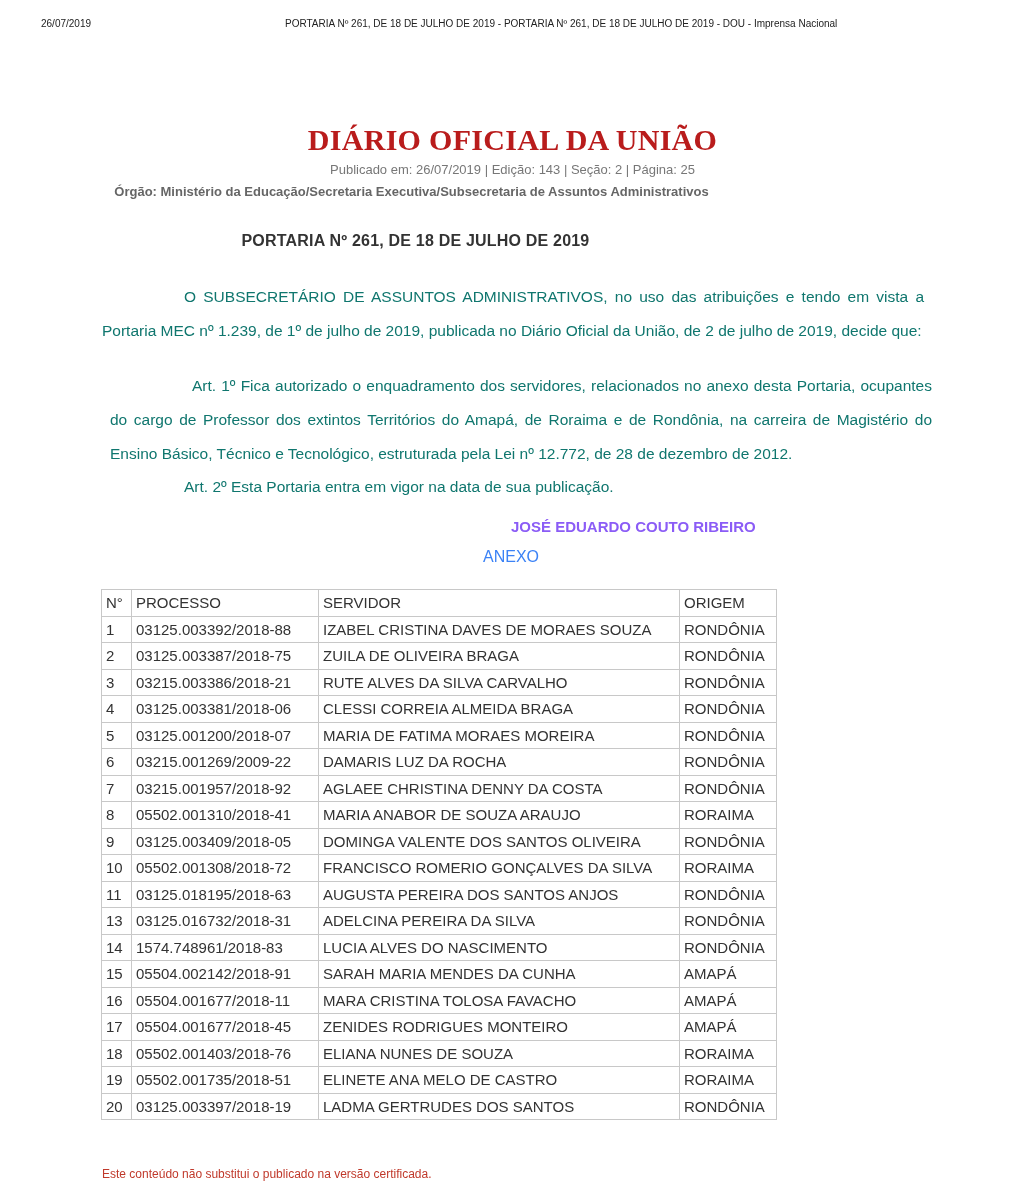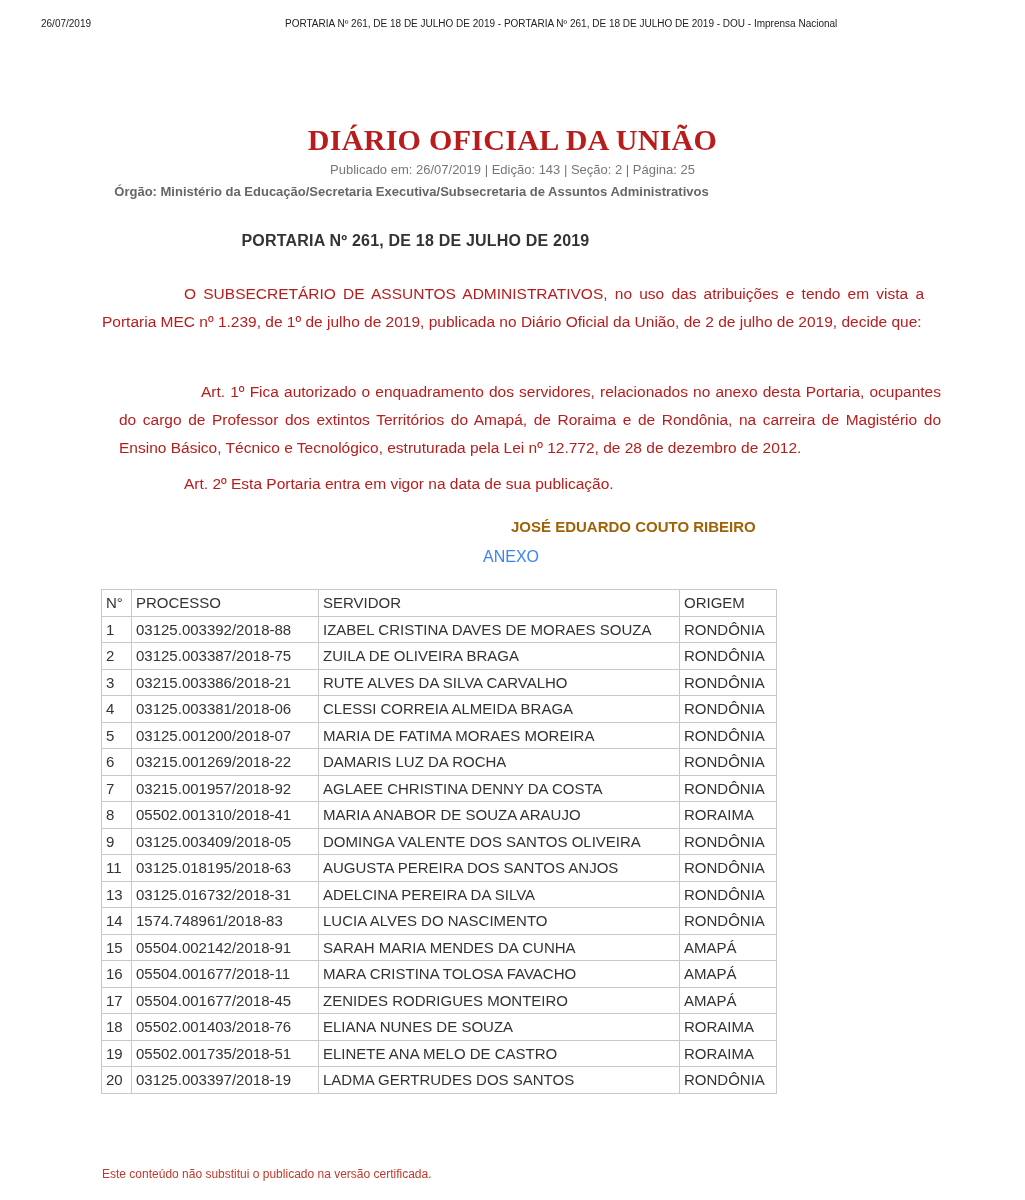"O SUBSECRETÁRIO DE ASSUNTOS" .body-text { color: #b91c1c -> #0f766e; line-height: 28px -> 34px }
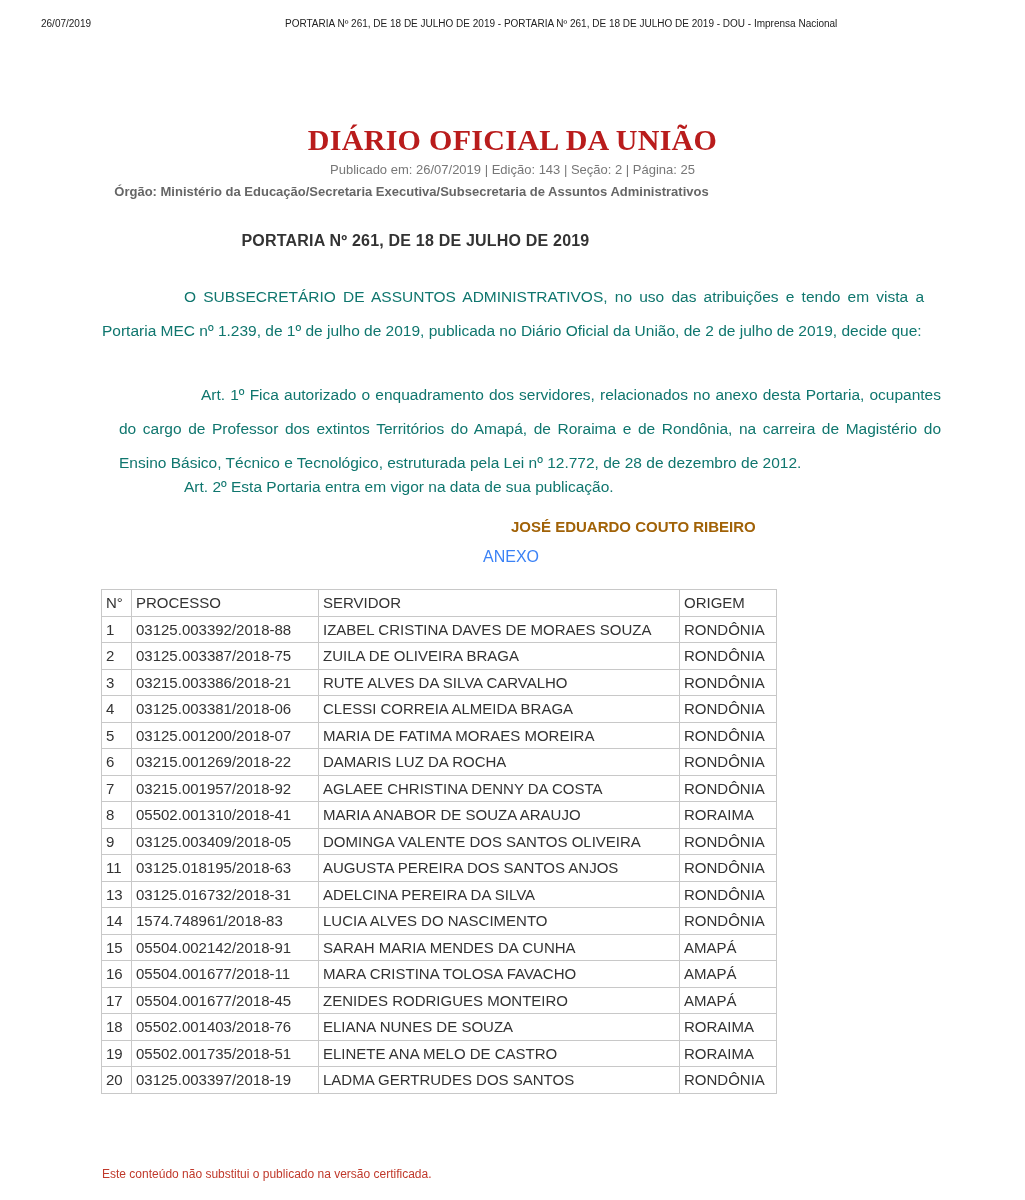"Art. 1º Fica autorizado o" p.body-text { margin: 17px -> 8px }
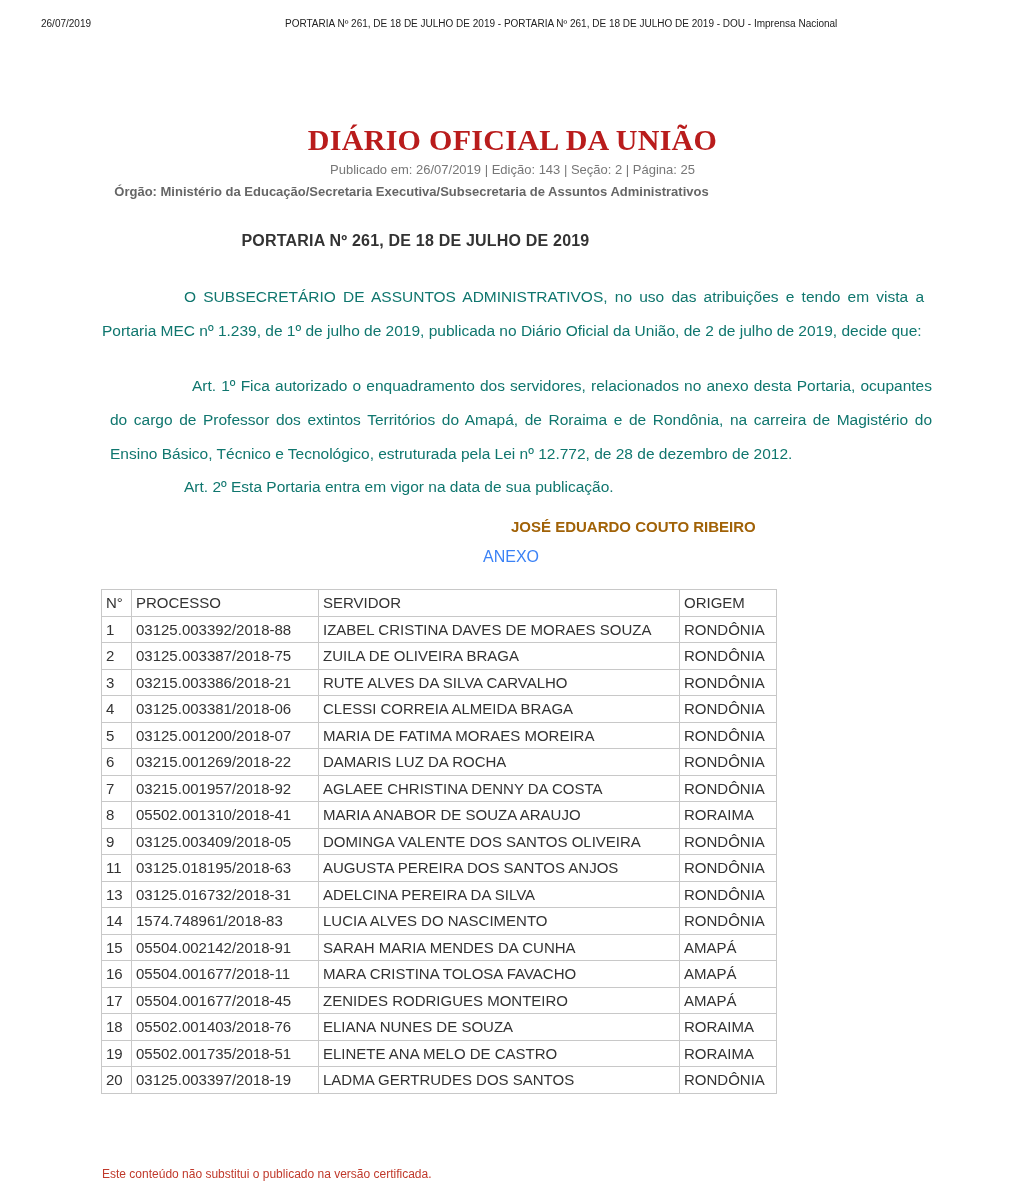"JOSÉ EDUARDO COUTO RIBEIRO" .signature { color: #a16207 -> #8b5cf6 }
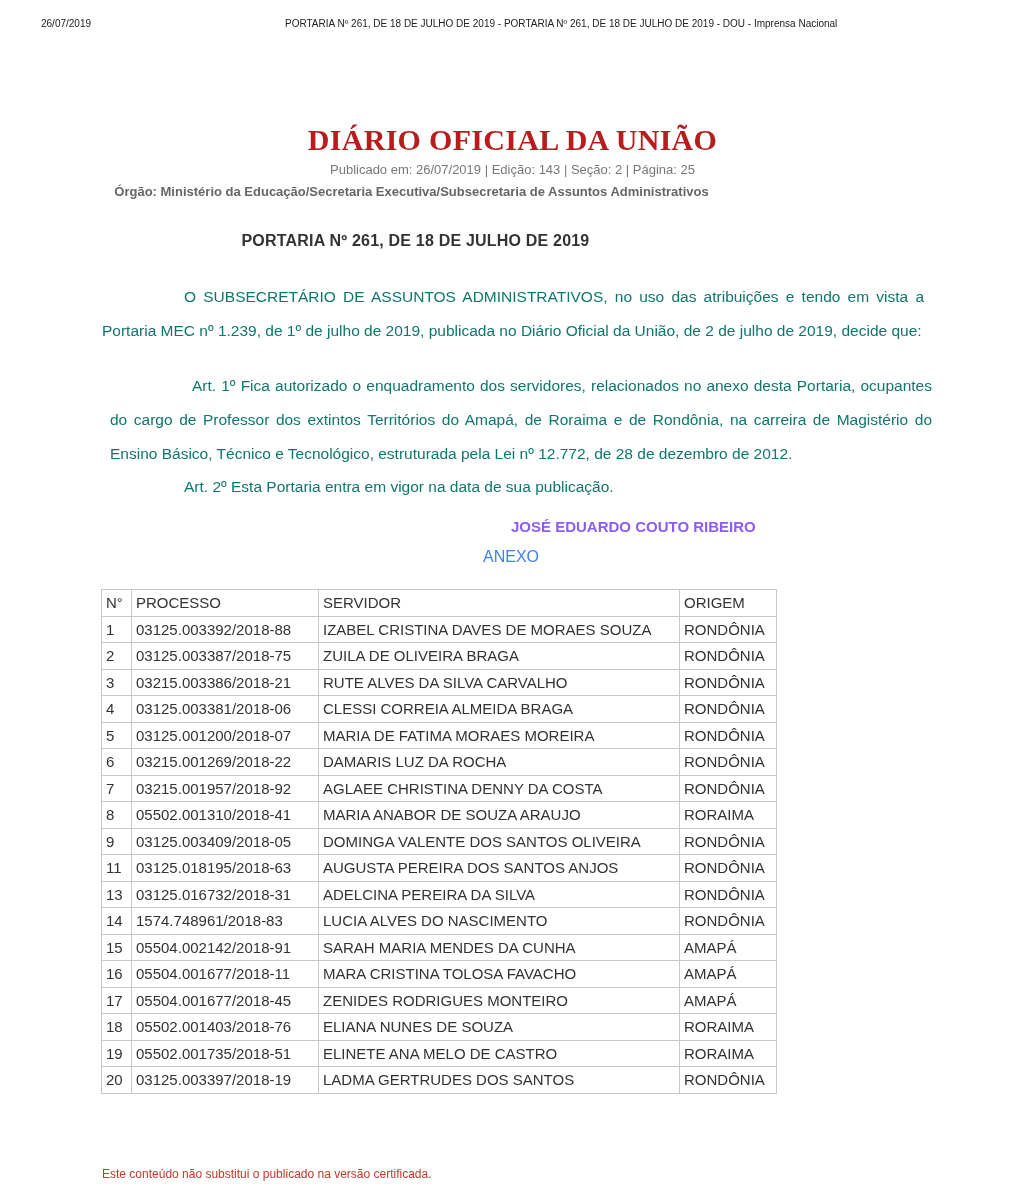"03215.001269/2018-22" td.c1 { text: 03215.001269/2018-22 -> 03215.001269/2009-22 }
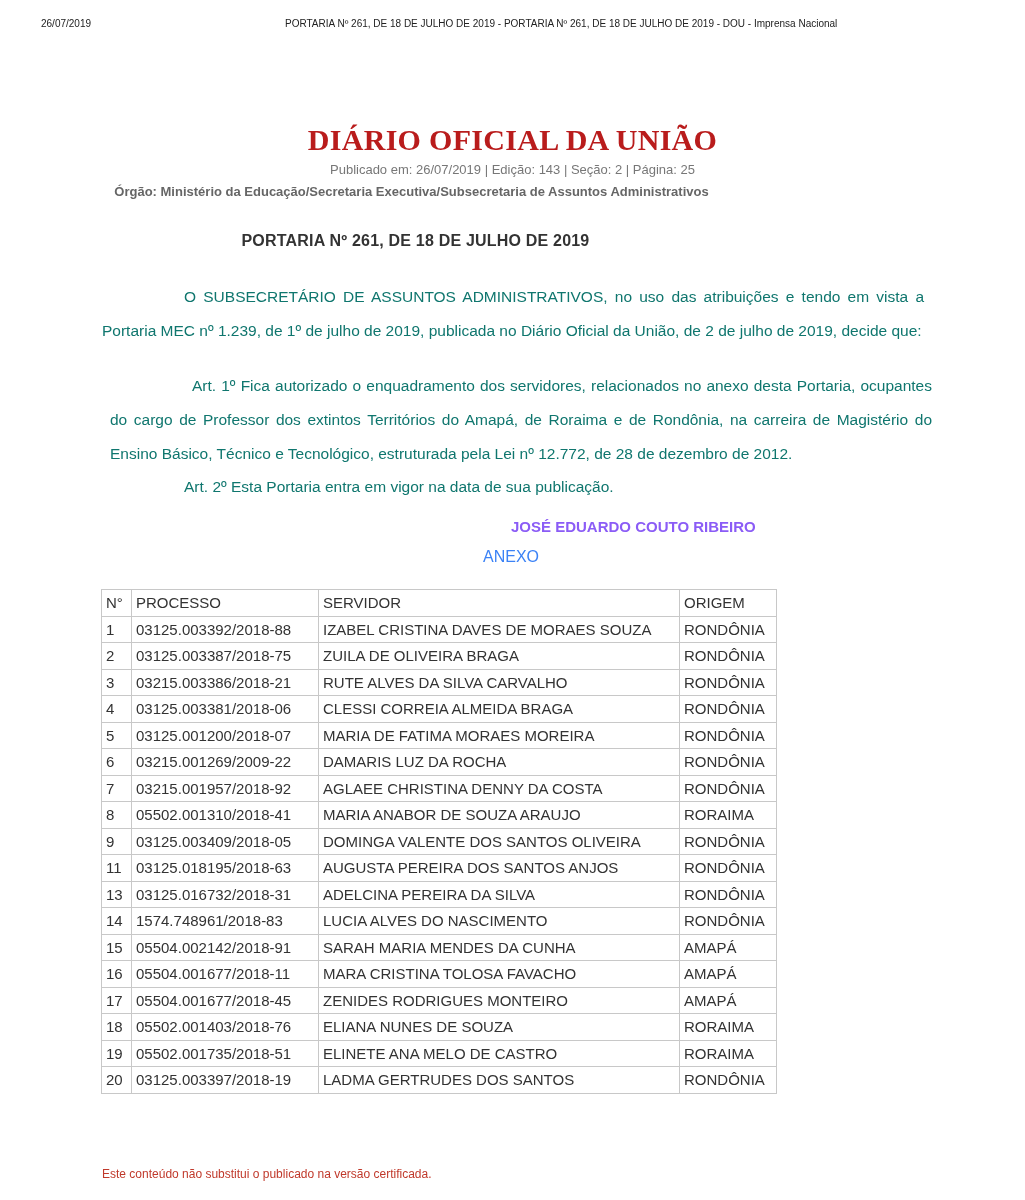"10" tr { html: none -> <tr> <td>10</td> <td>05502.001308/2018-72</td> <td>FRANCISCO ROMERIO GONÇALVES DA SILVA</td> <td>RORAIMA</td> </tr> }
